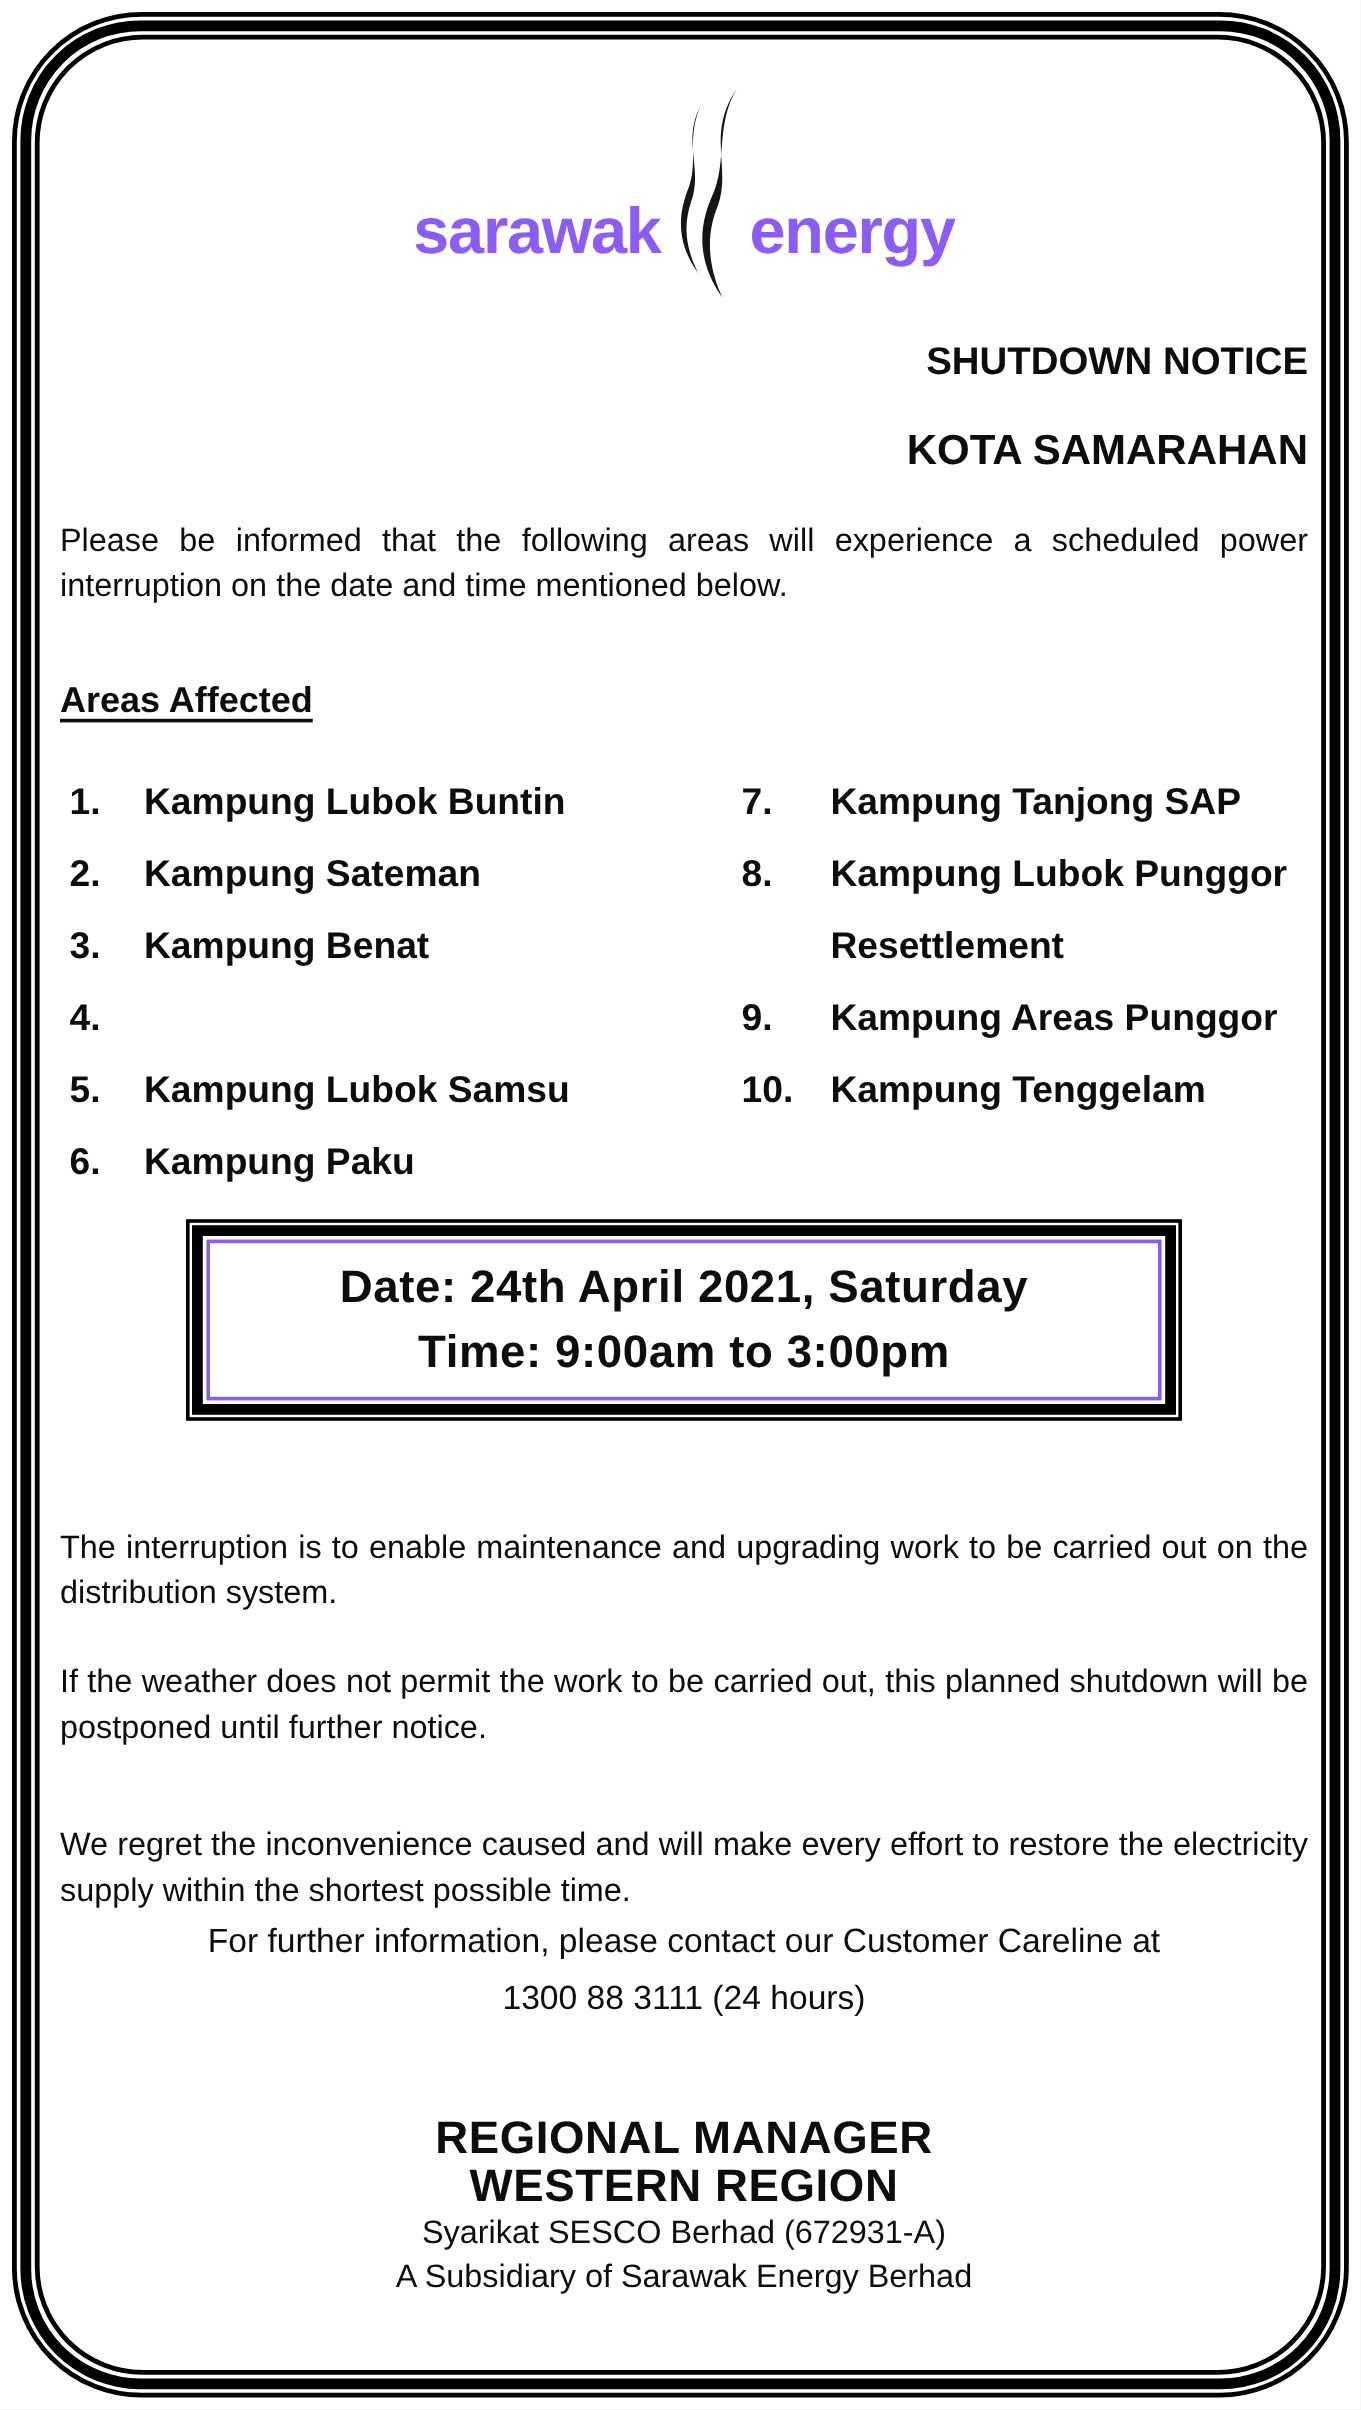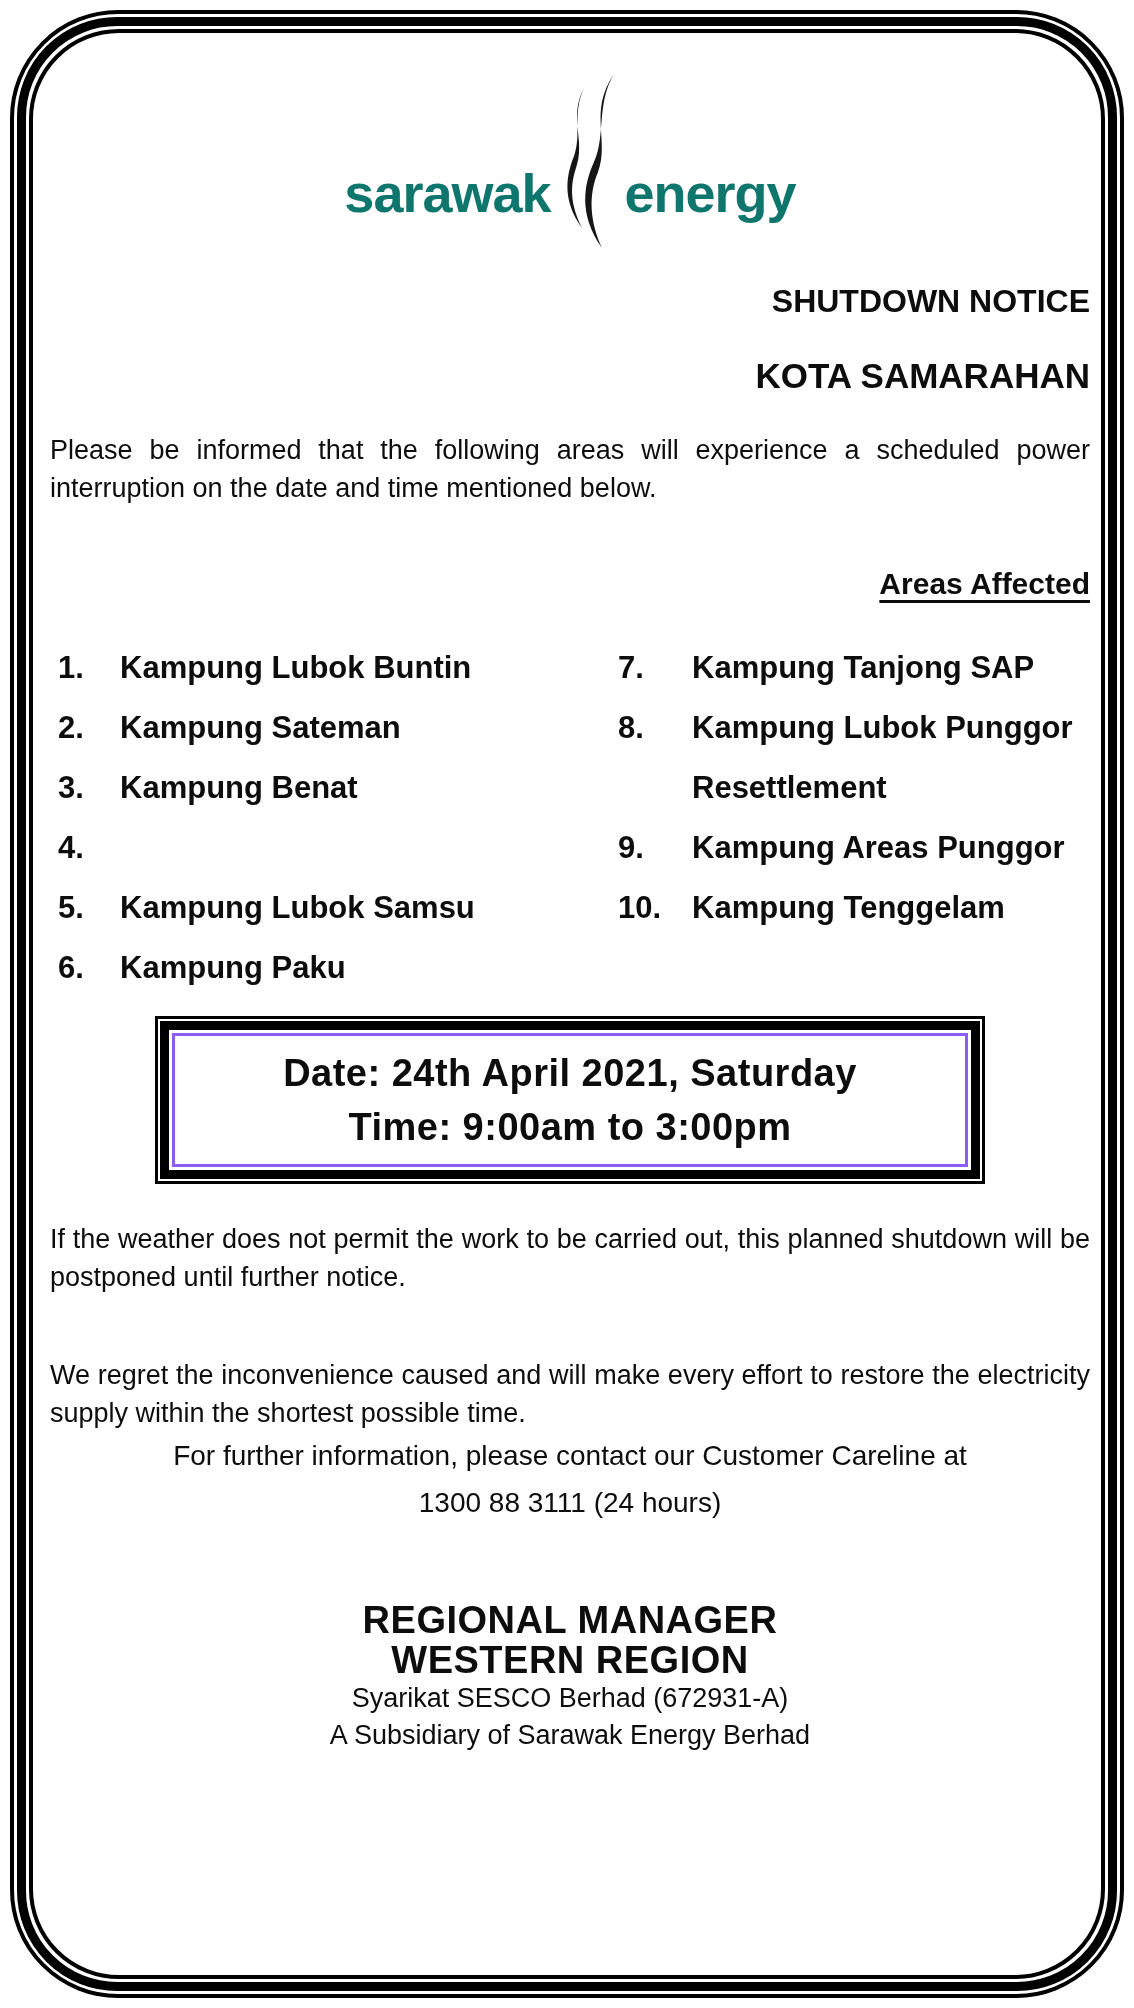"sarawak" .logo-word { color: #0f766e -> #8b5cf6 }
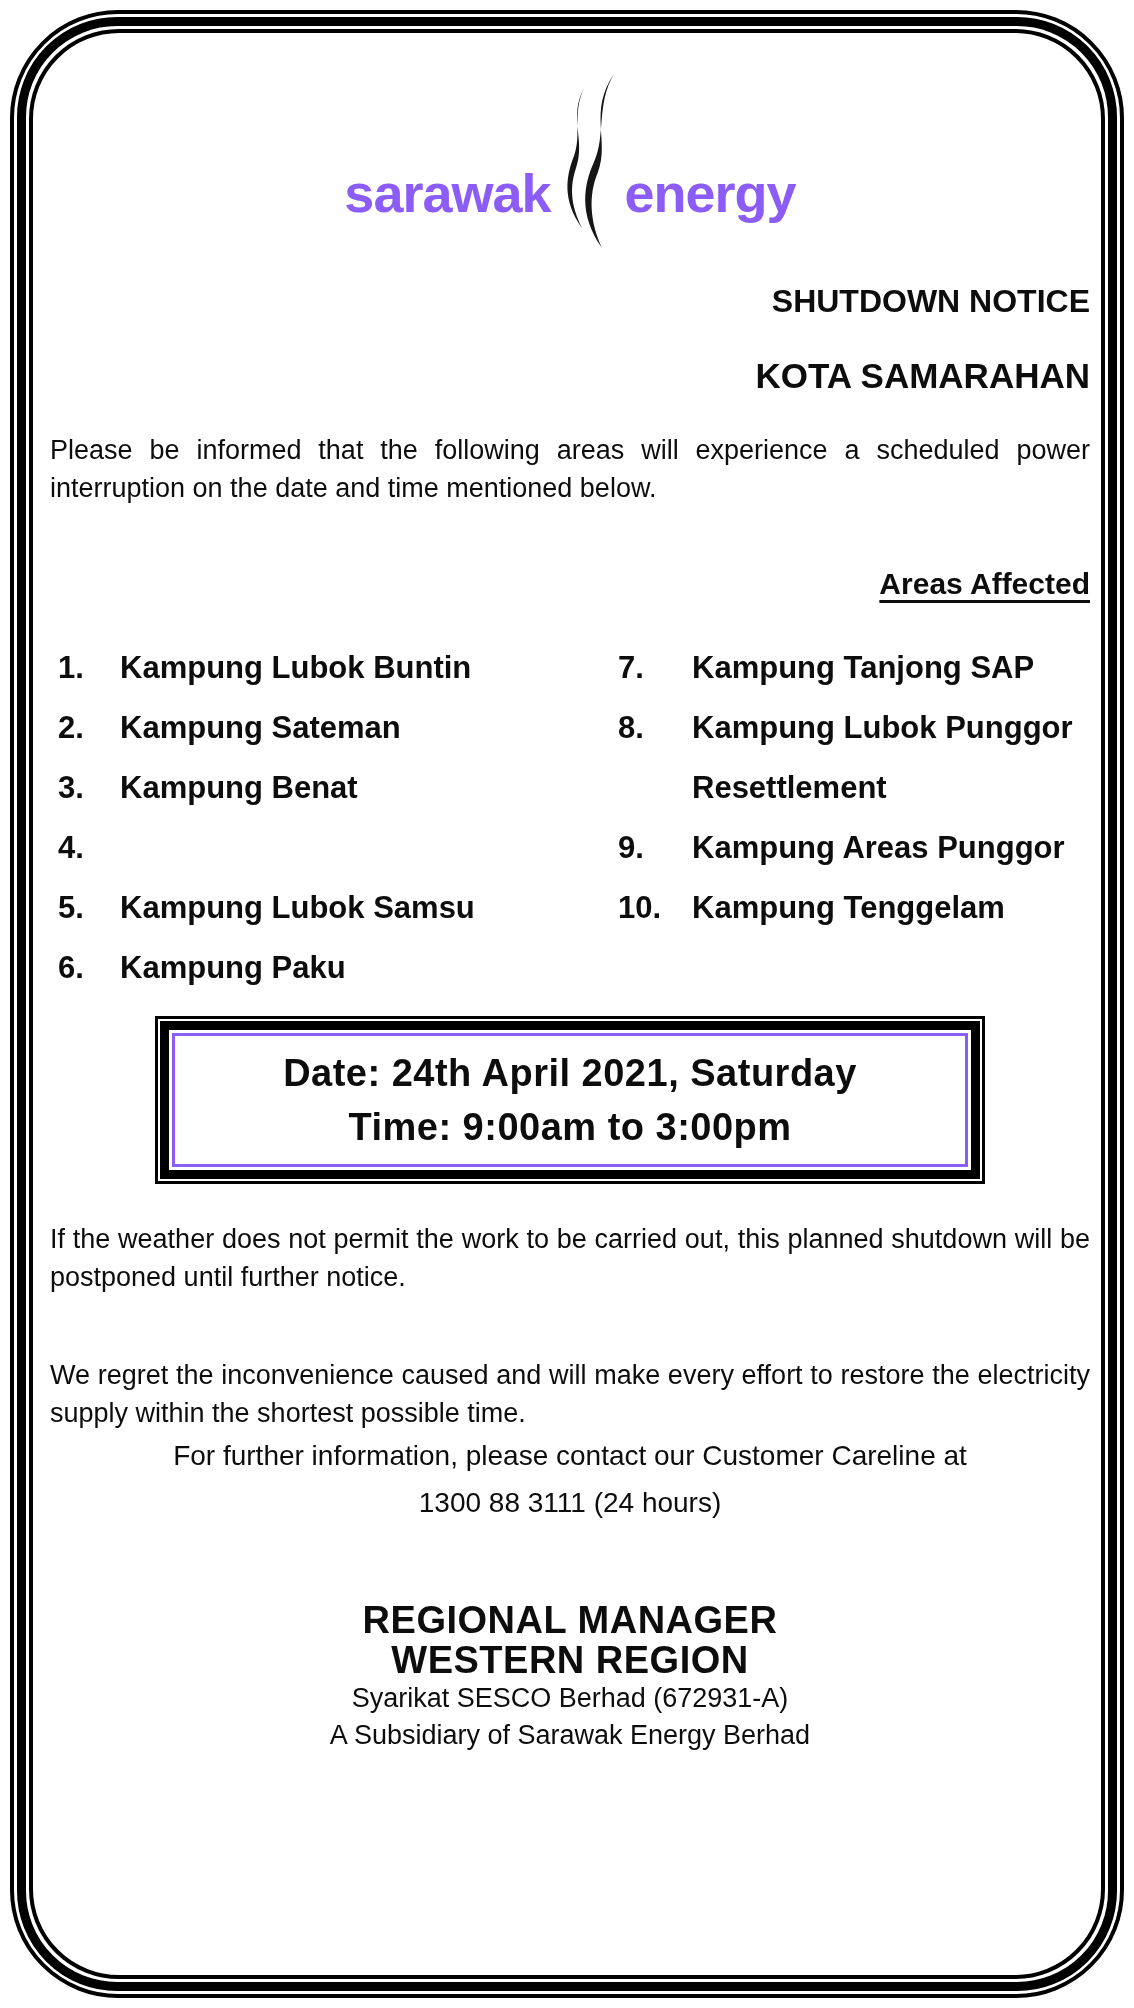"Areas Affected" .areas-heading { text-align: right -> left }
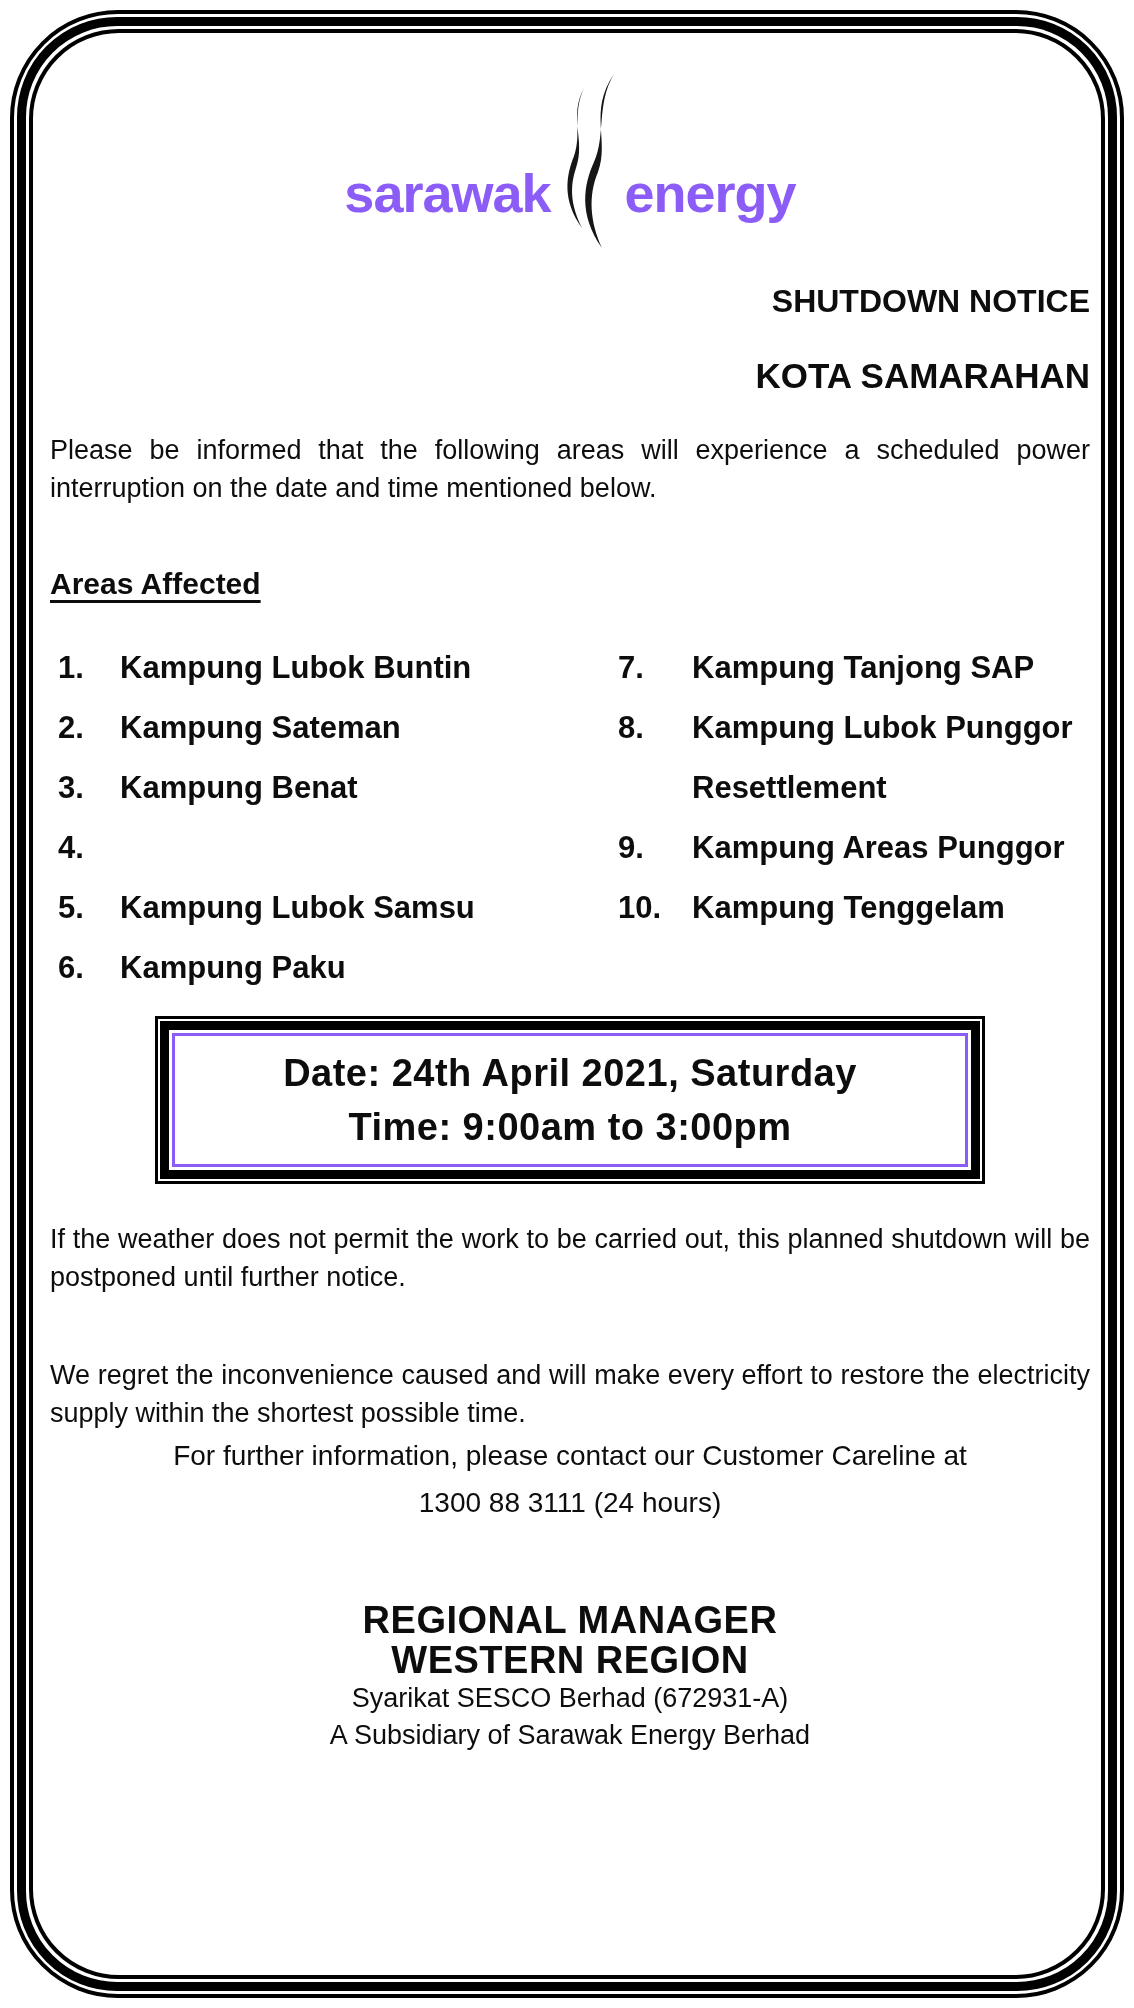"The interruption is to enable" p.para { html: none -> <p>The interruption is to enable maintenance and upgrading work to be carried out on the distribution system.</p> }
